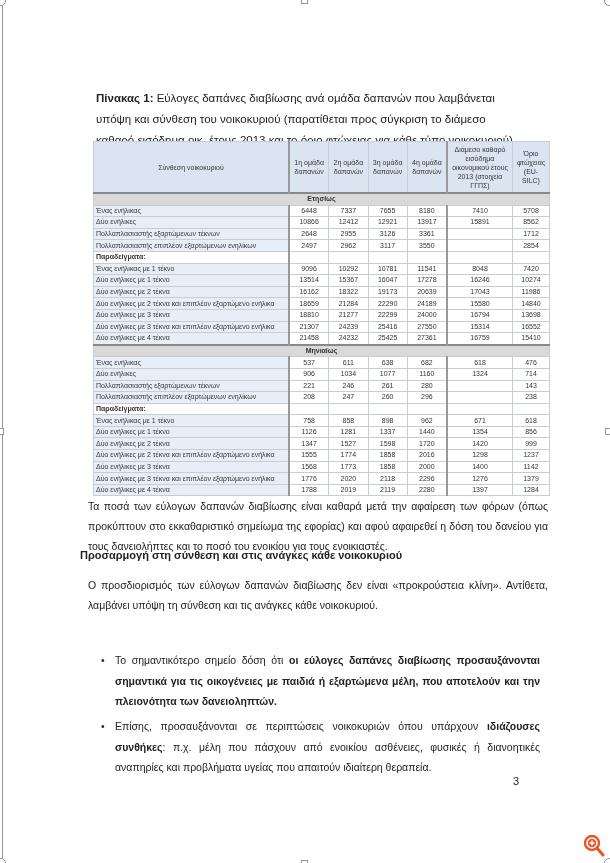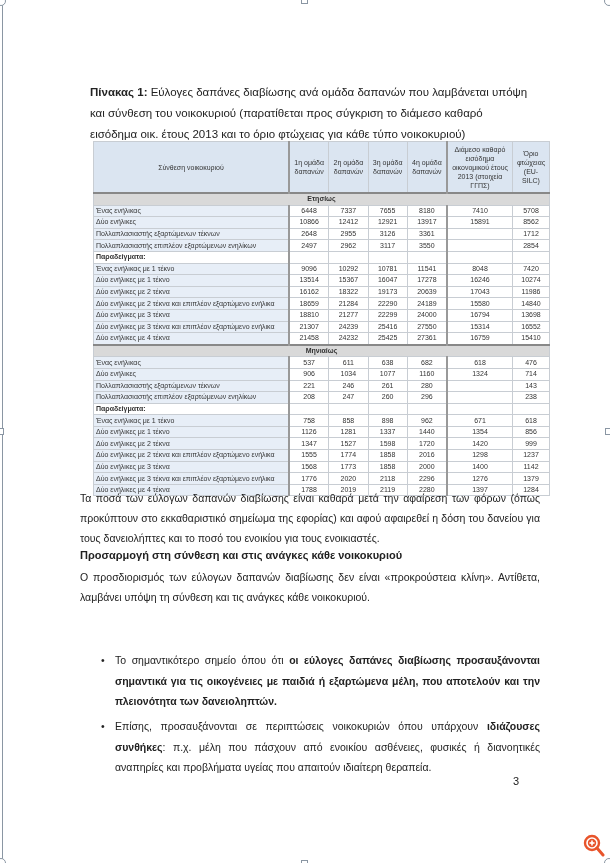"Πίνακας 1: Εύλογες δαπάνες διαβίωσης" .caption { margin: 10px -> 16px }
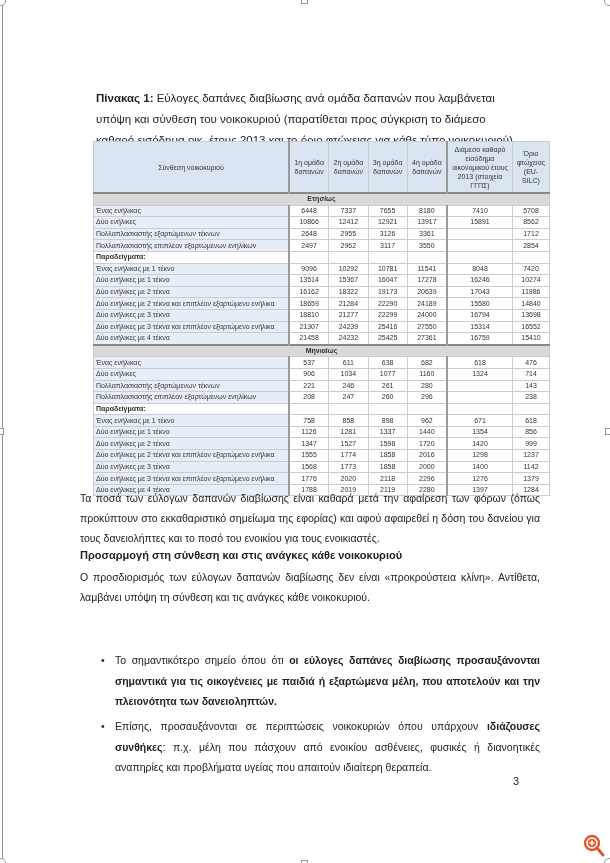"Τα ποσά των εύλογων δαπανών" .para { margin: 0 -> 8px }
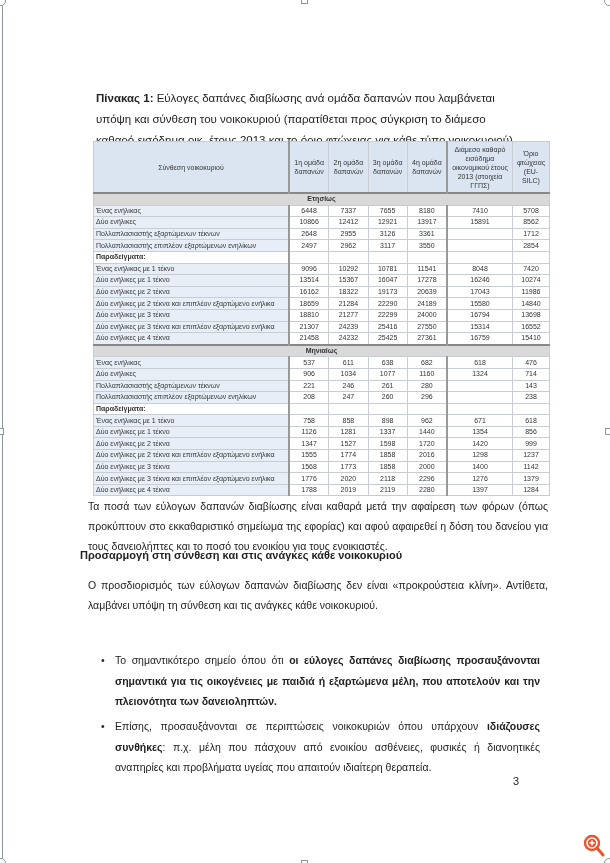"Το σημαντικότερο σημείο όπου ότι" span { text: όπου -> δόση }
